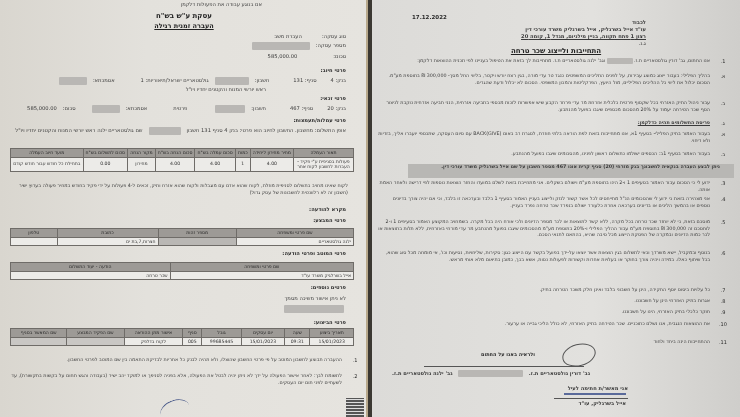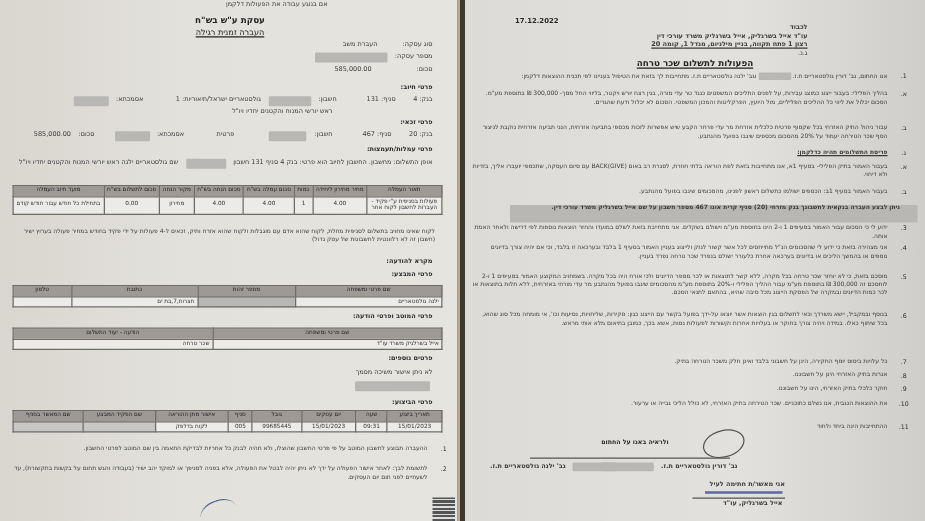"העברה זמנית רגילה" .l-subtitle { font-weight: normal -> bold }
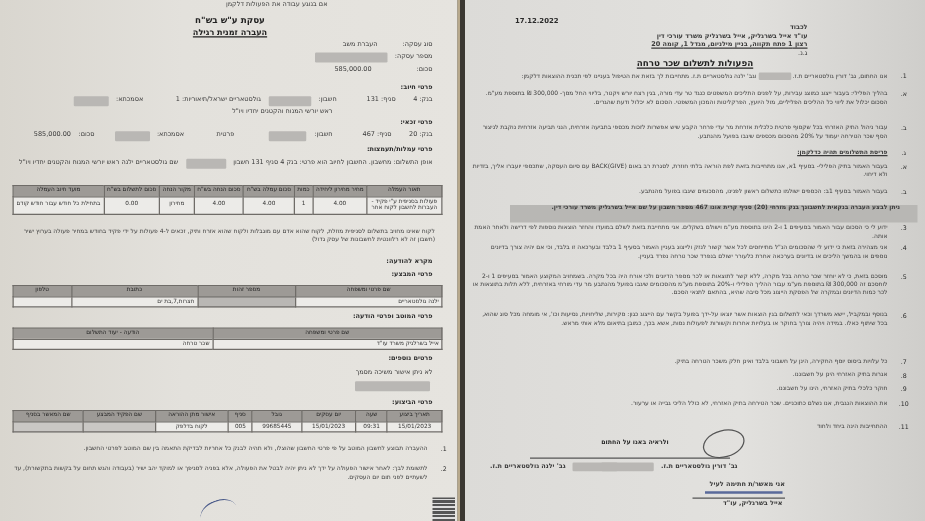"הפעולות לתשלום שכר טרחה" div.r-title { text: הפעולות לתשלום -> התחייבות ולייצוג }
